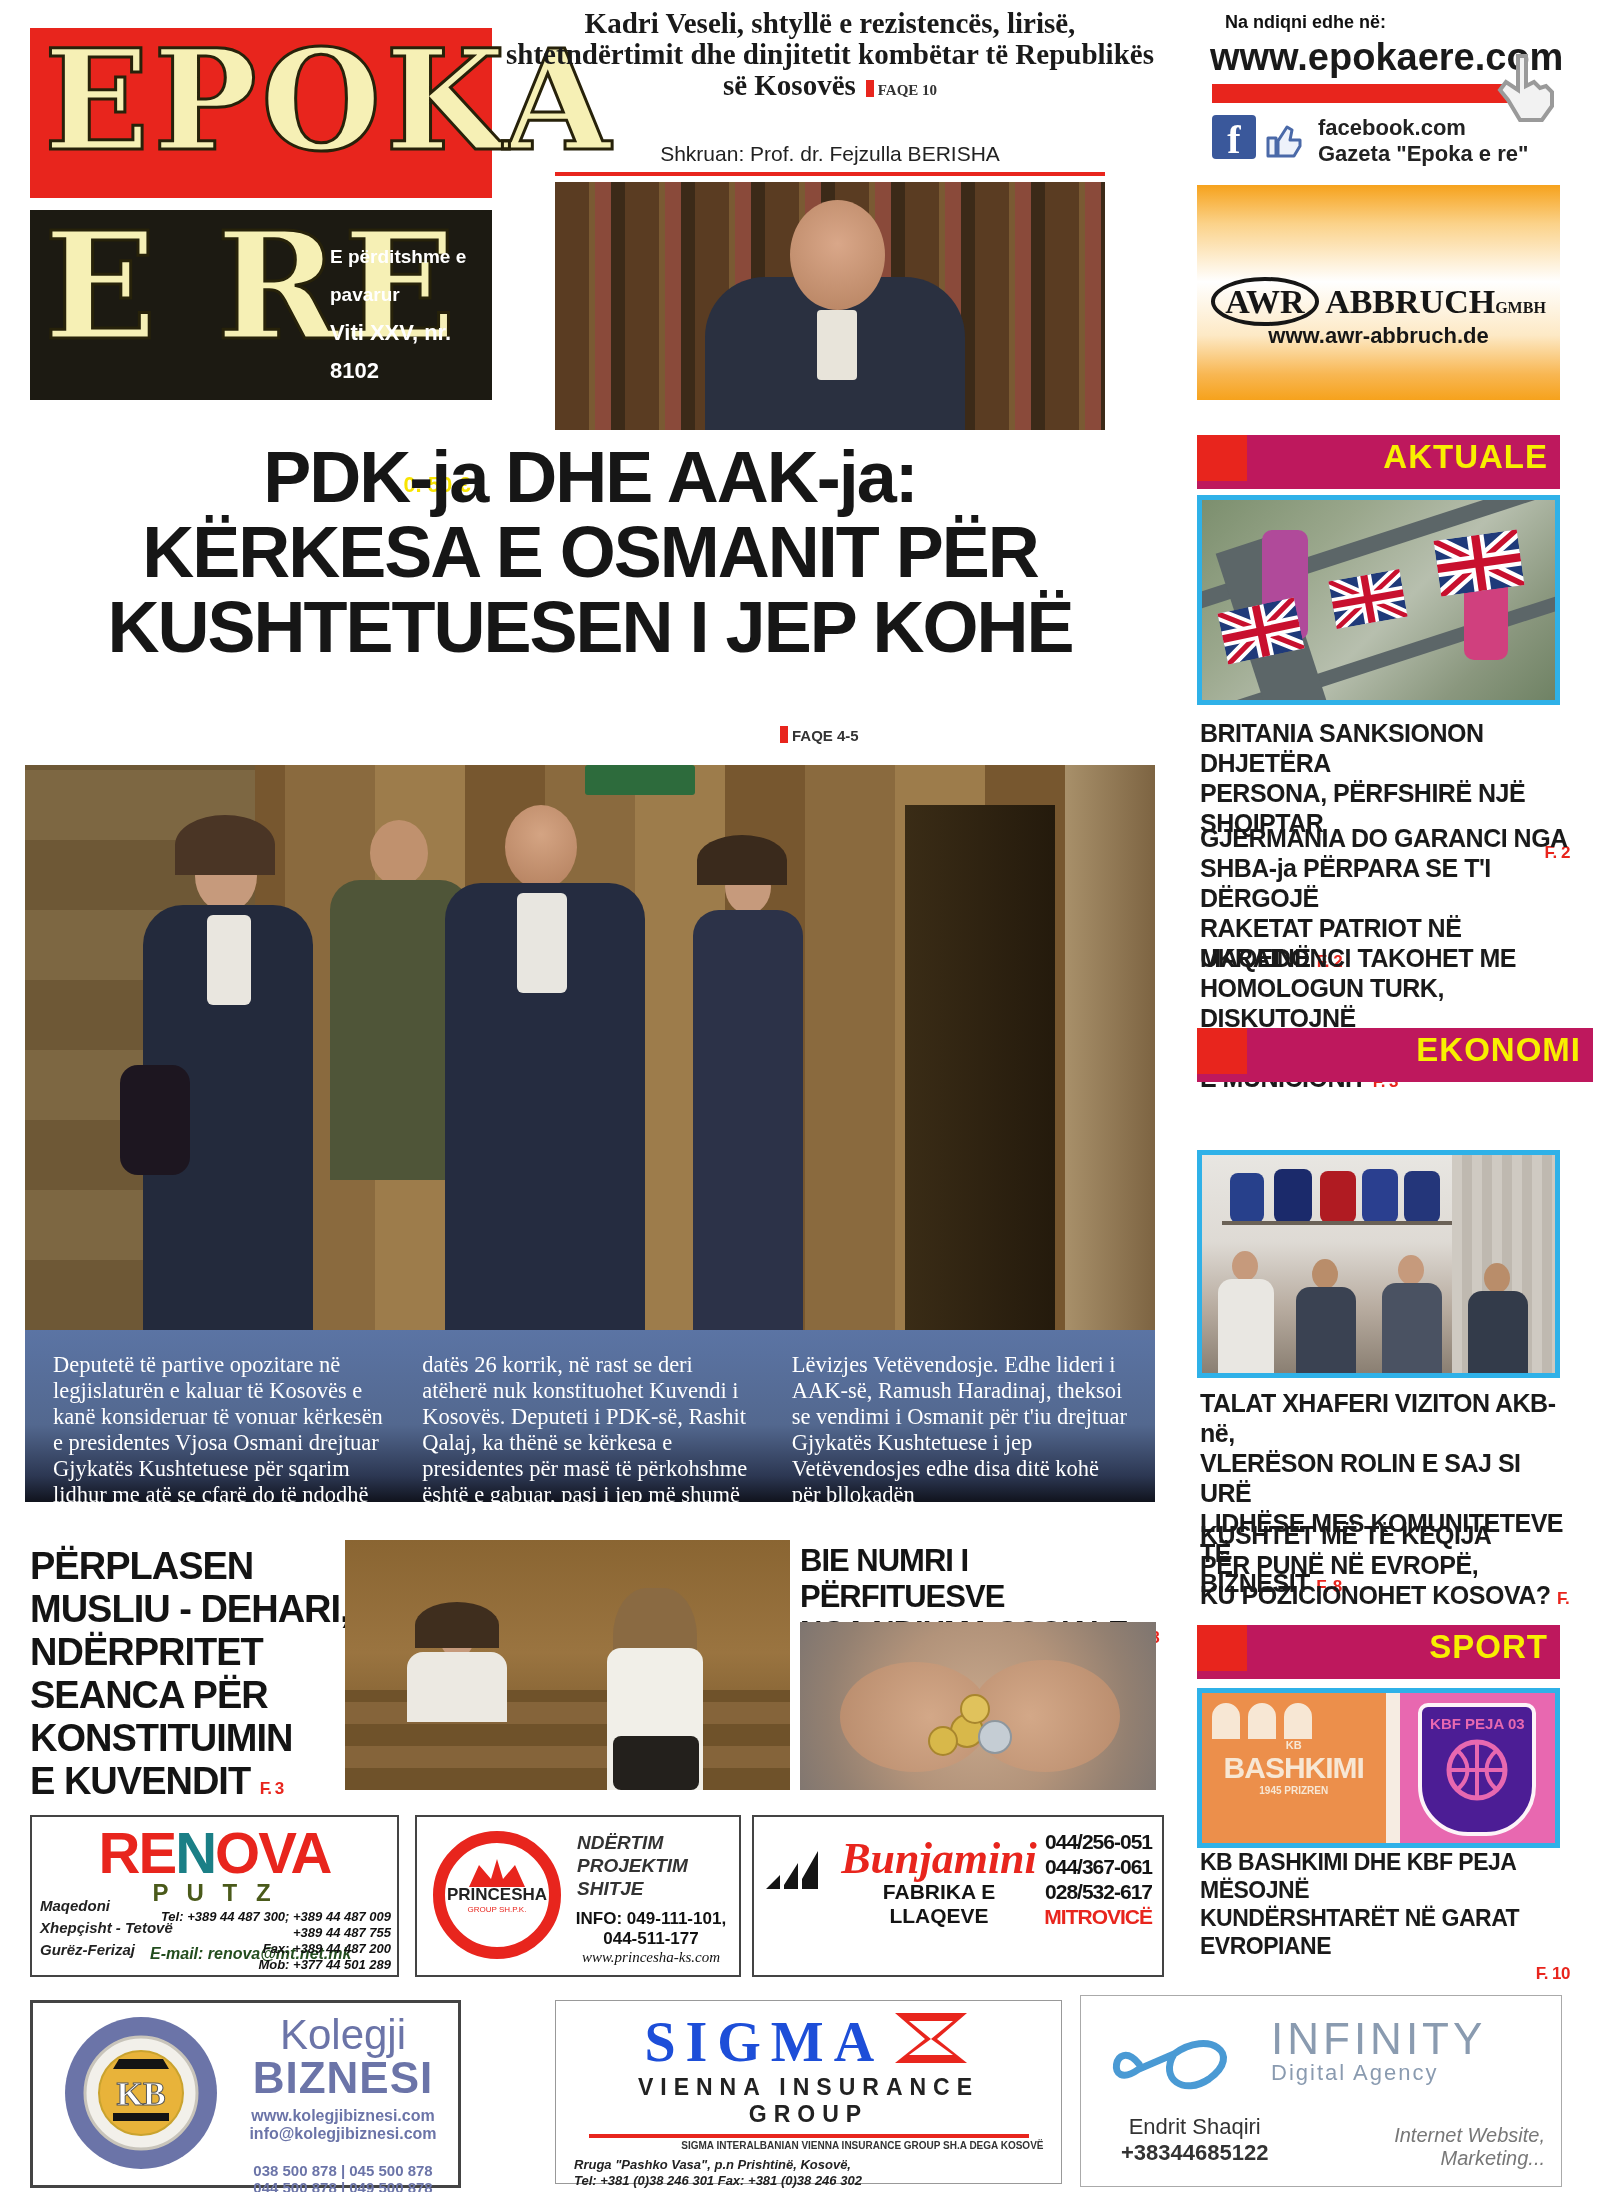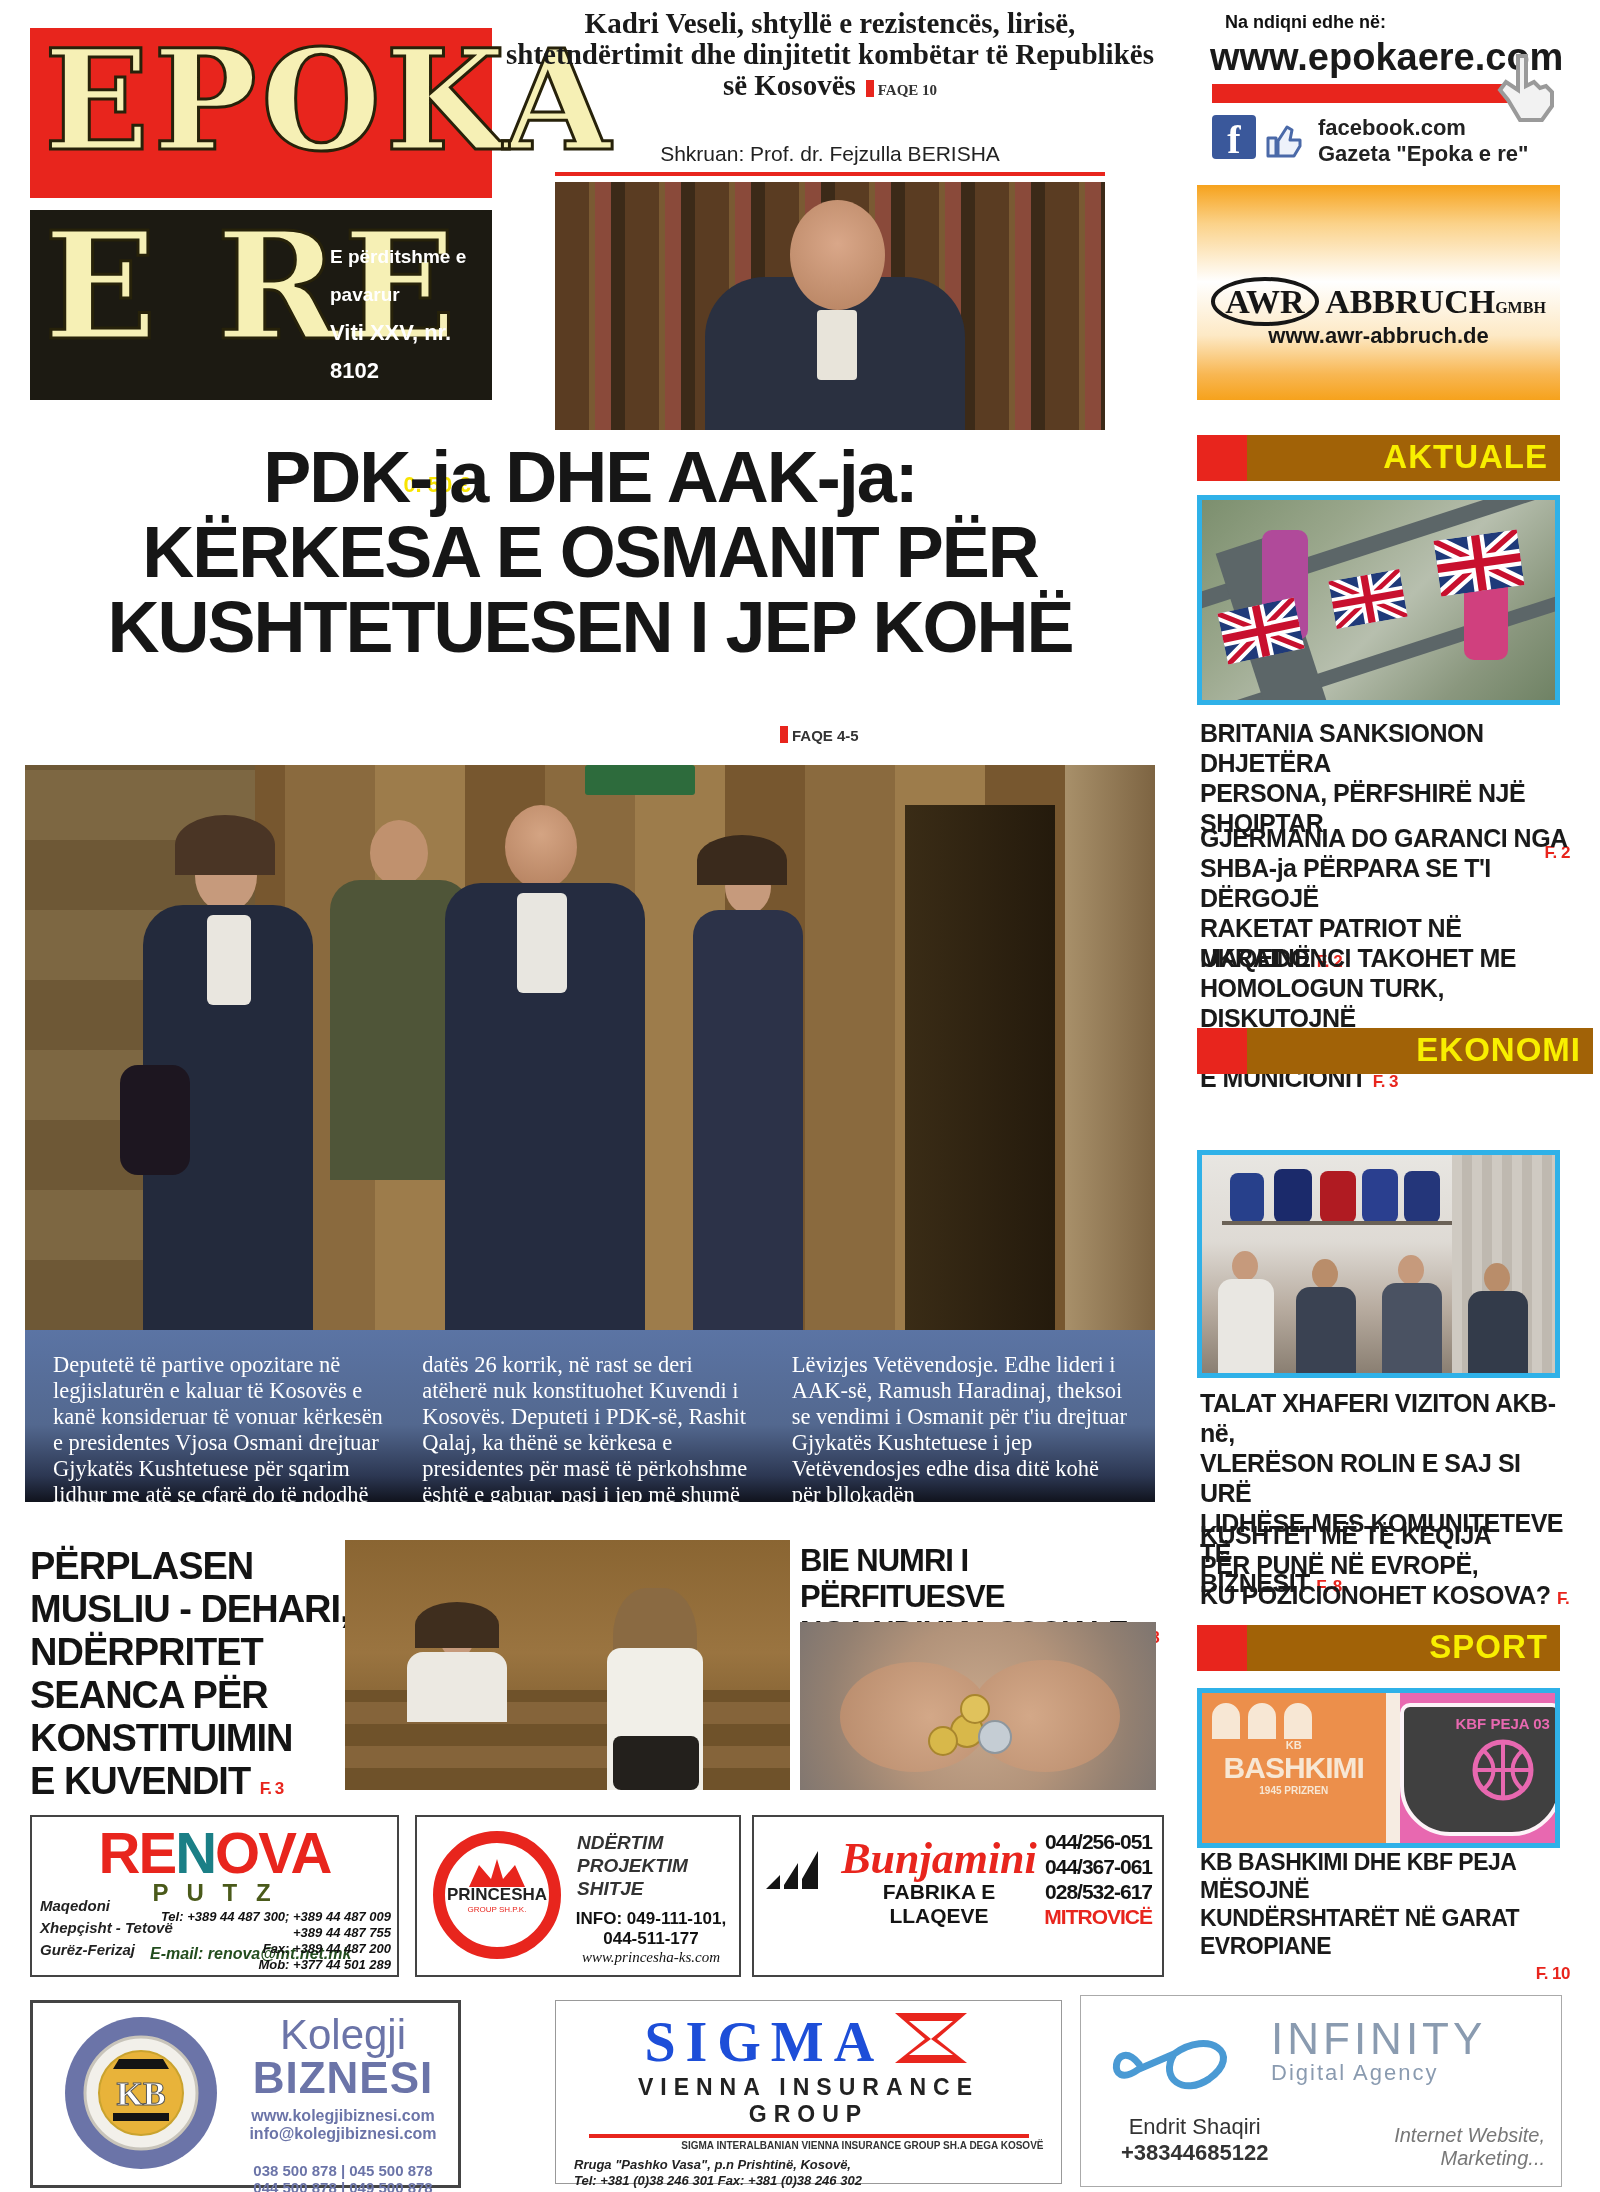"AKTUALE" .banner { background: #a16207 -> #be185d; height: 46px -> 54px }
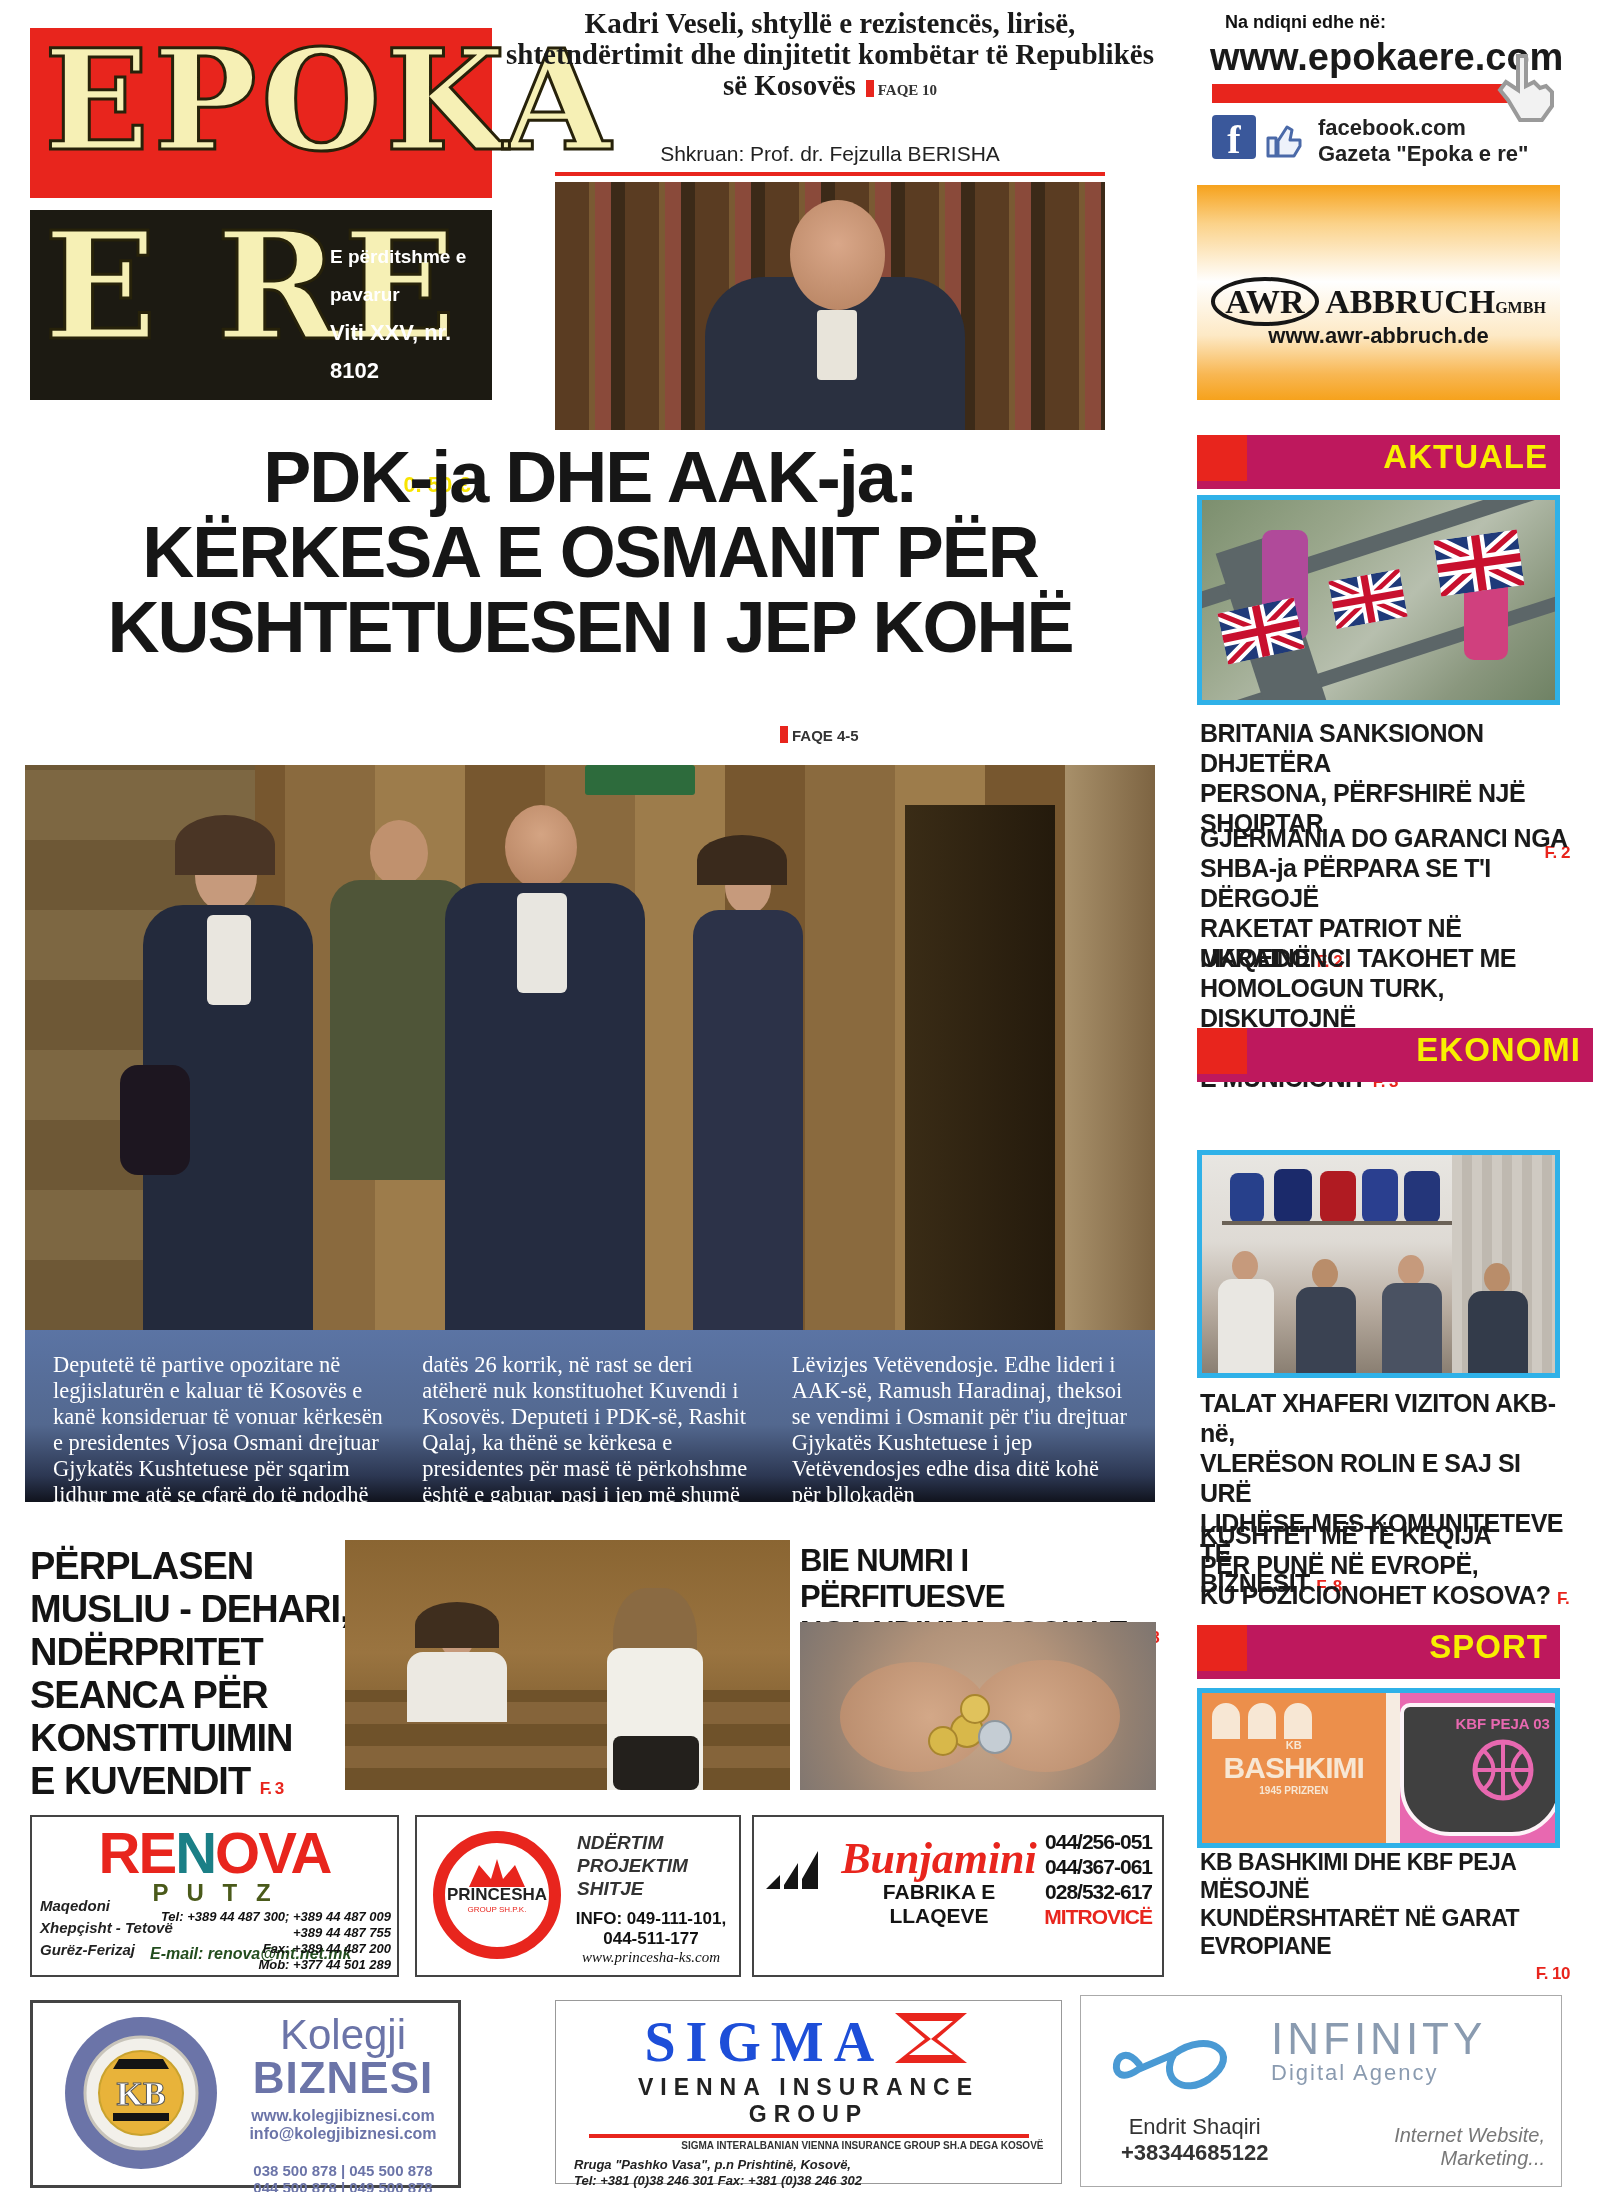"KBF PEJA 03" div { background: #404040 -> #4c1d95; padding-left: 44px -> none }
